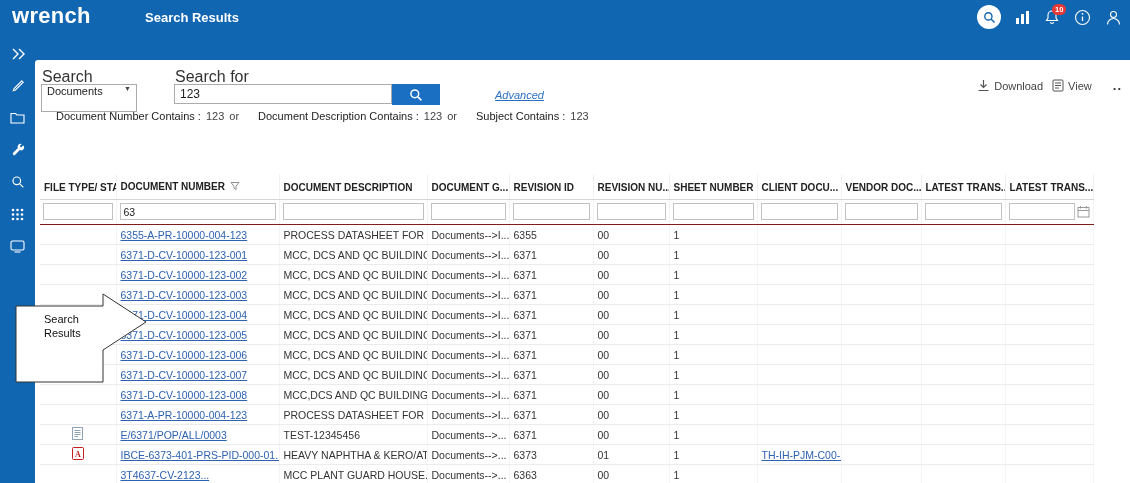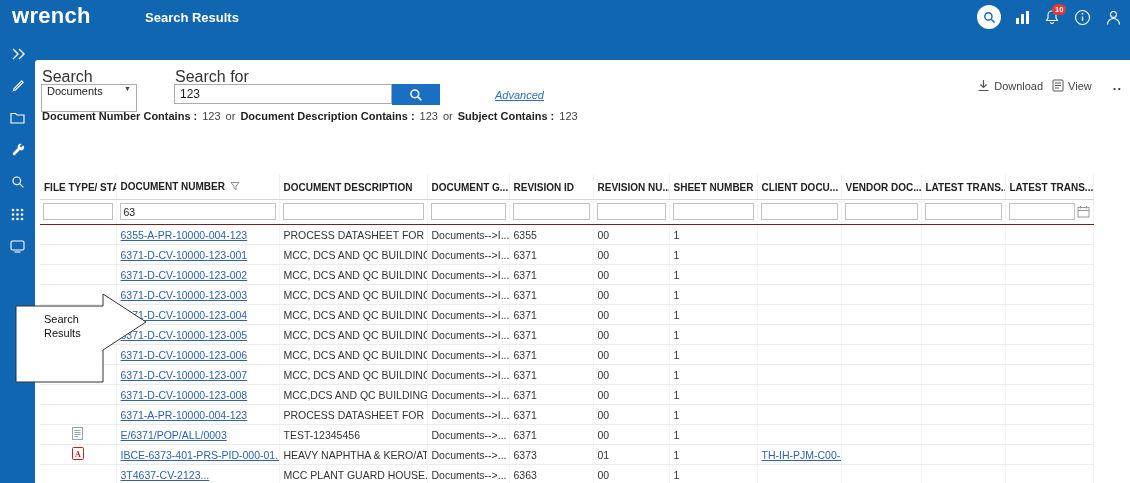"Document Number Contains :" .seg.bold { font-weight: bold -> normal; margin-left: none -> 14px }
